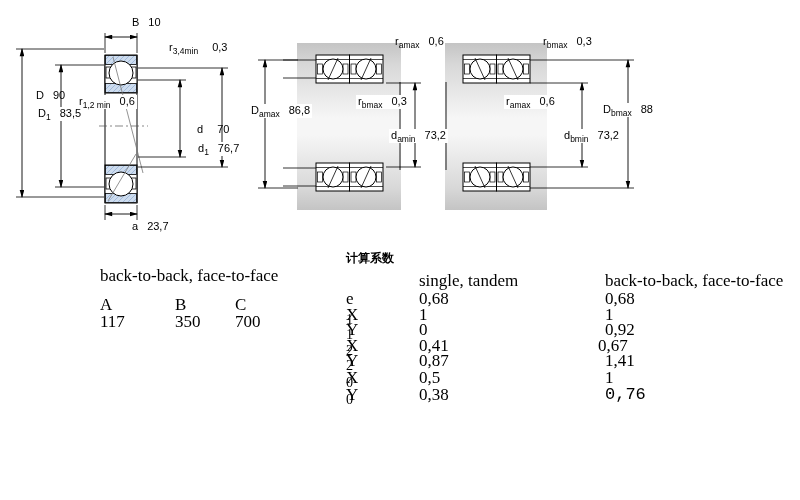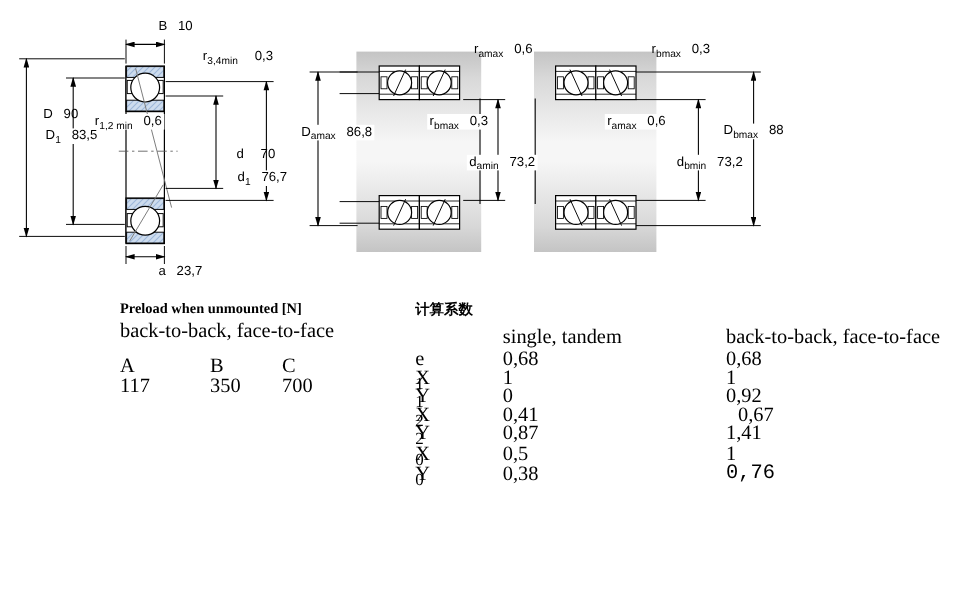"Preload when unmounted [N]" div.ser { html: <div>Preload when unmounted [N]</div> -> none }
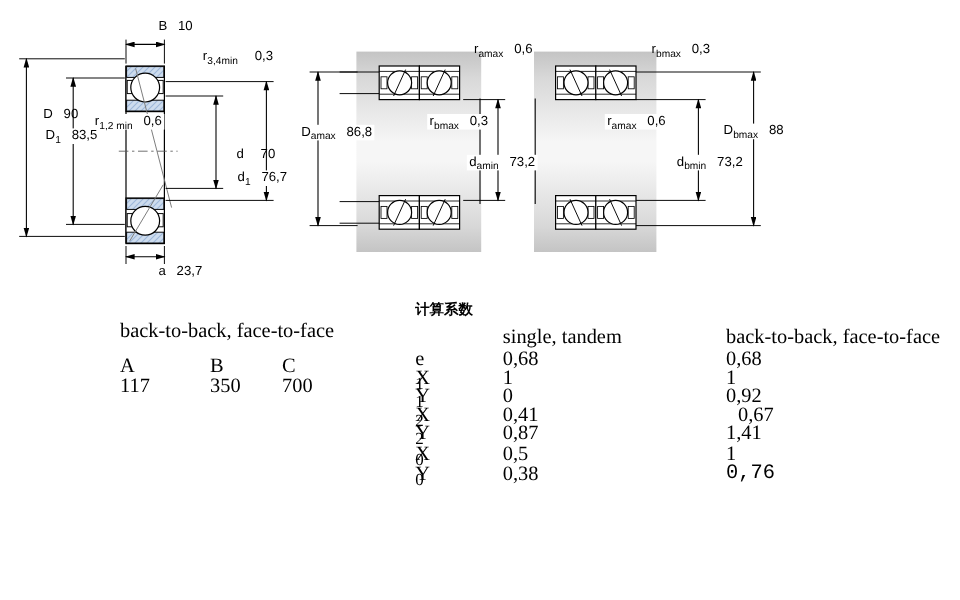"0,67" span { left: 269px -> 252px }
